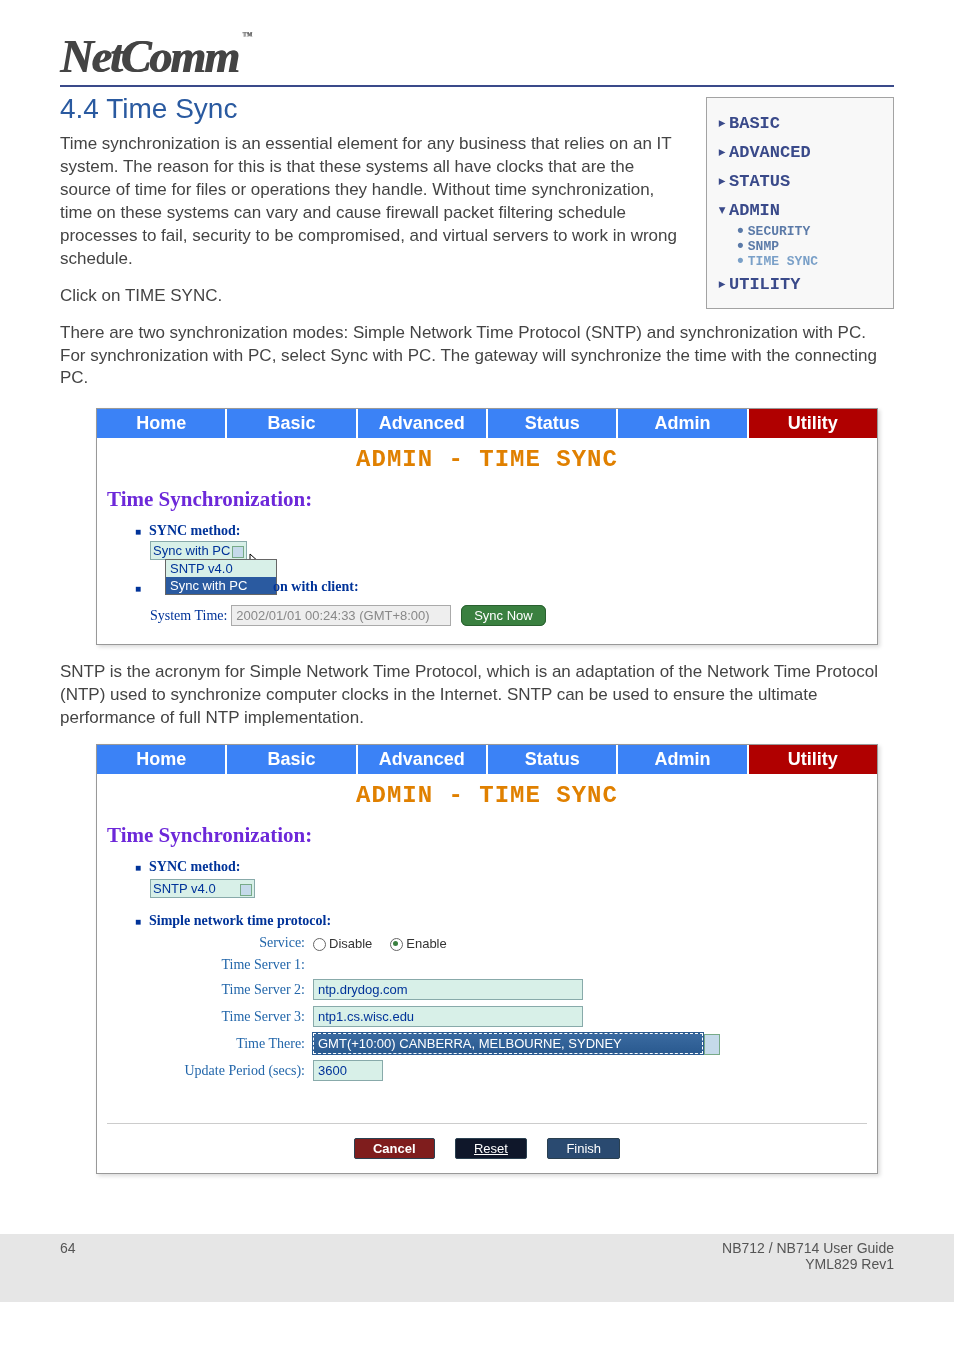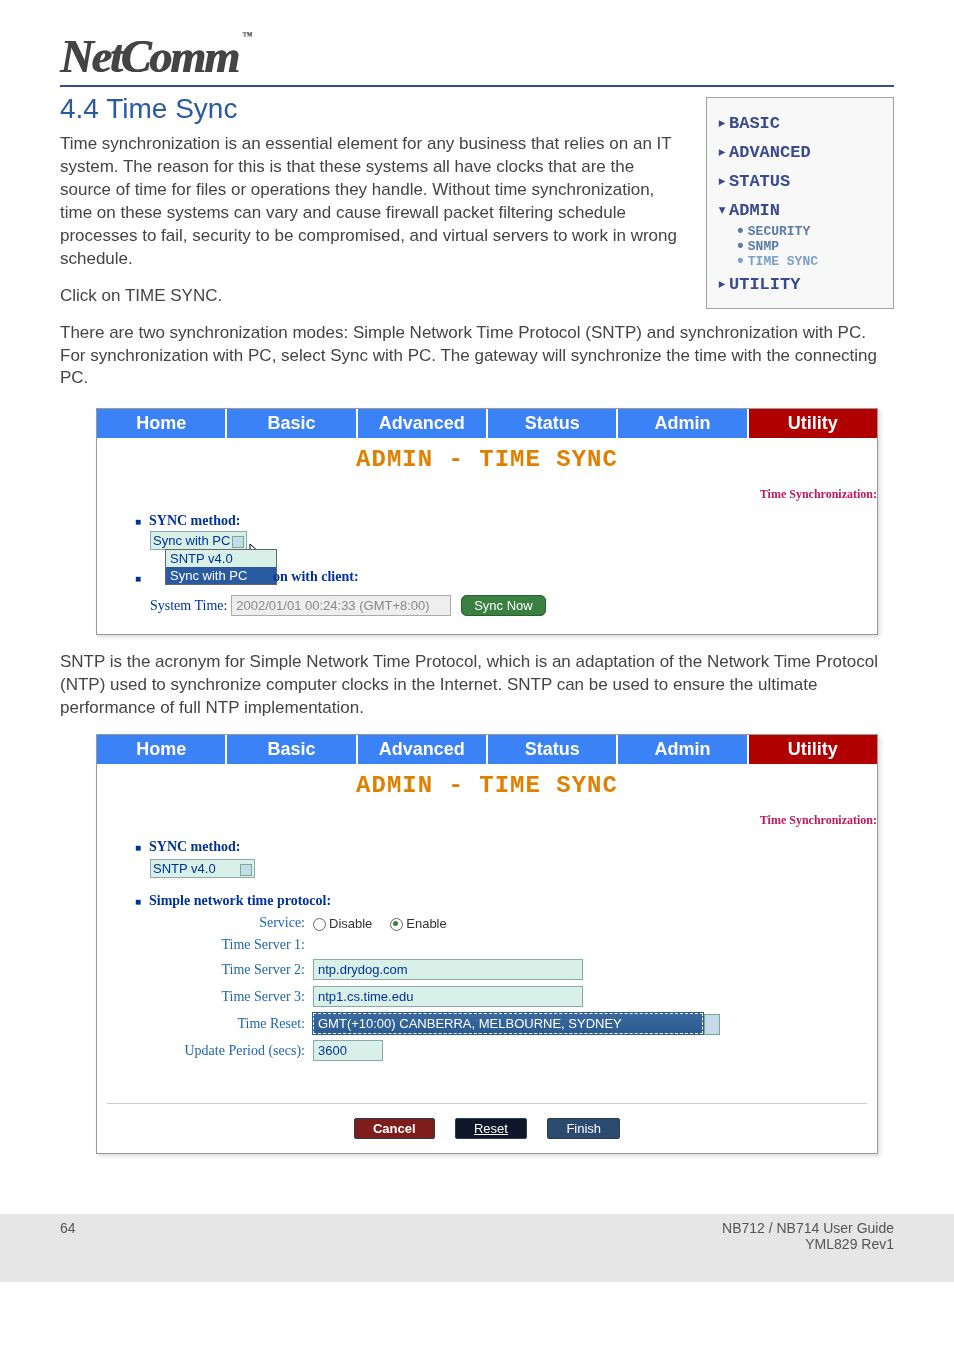"Time Synchronization:" .ts-label { color: #be185d -> #6d28d9; font-size: 12px -> 21px; text-align: right -> none }
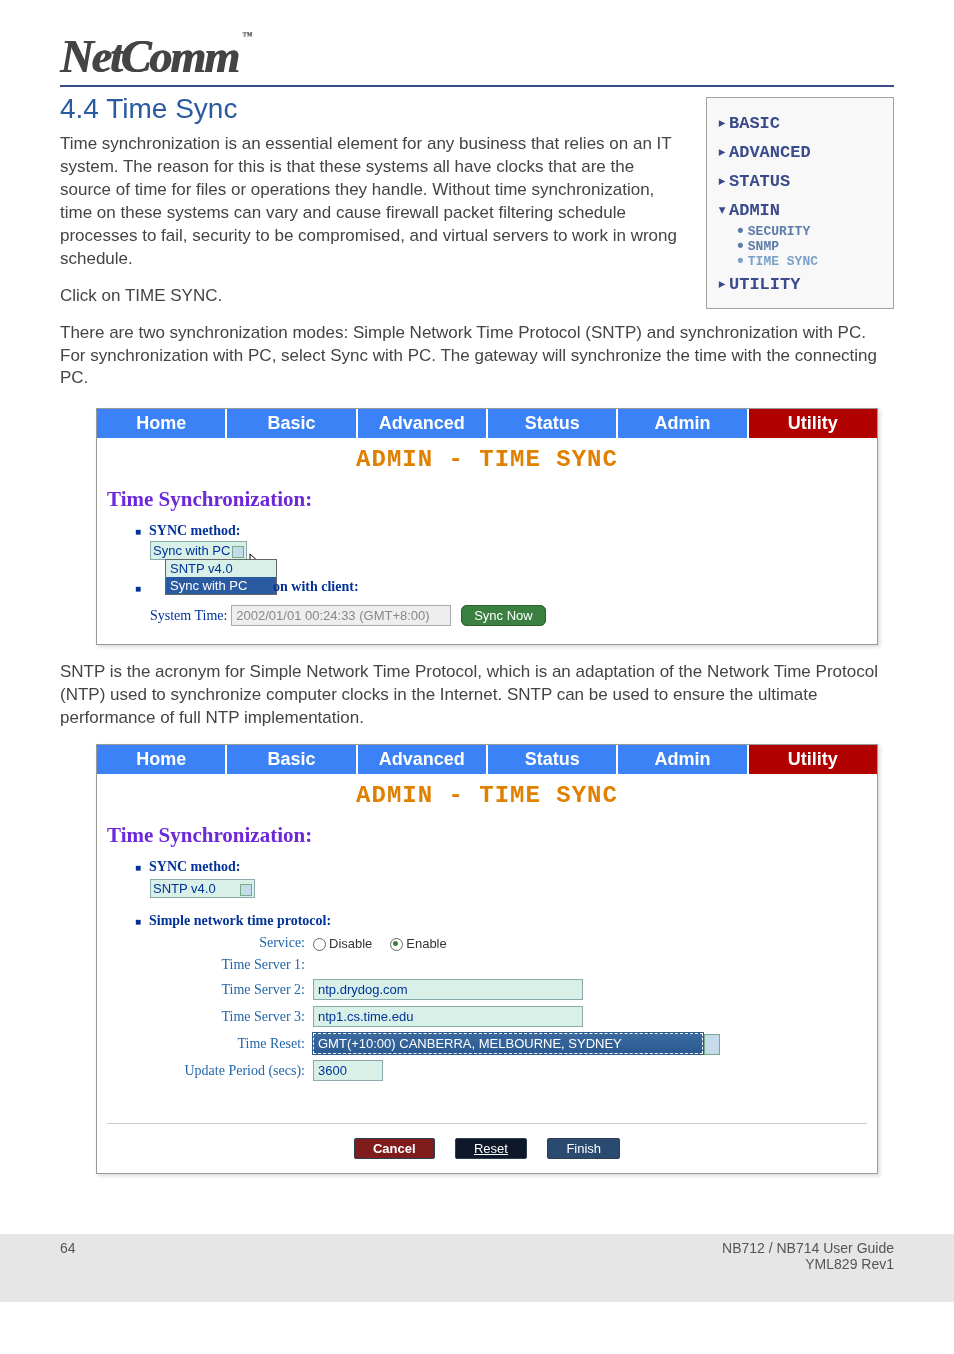"ntp1.cs.time.edu" div.input-like { text: ntp1.cs.time.edu -> ntp1.cs.wisc.edu }
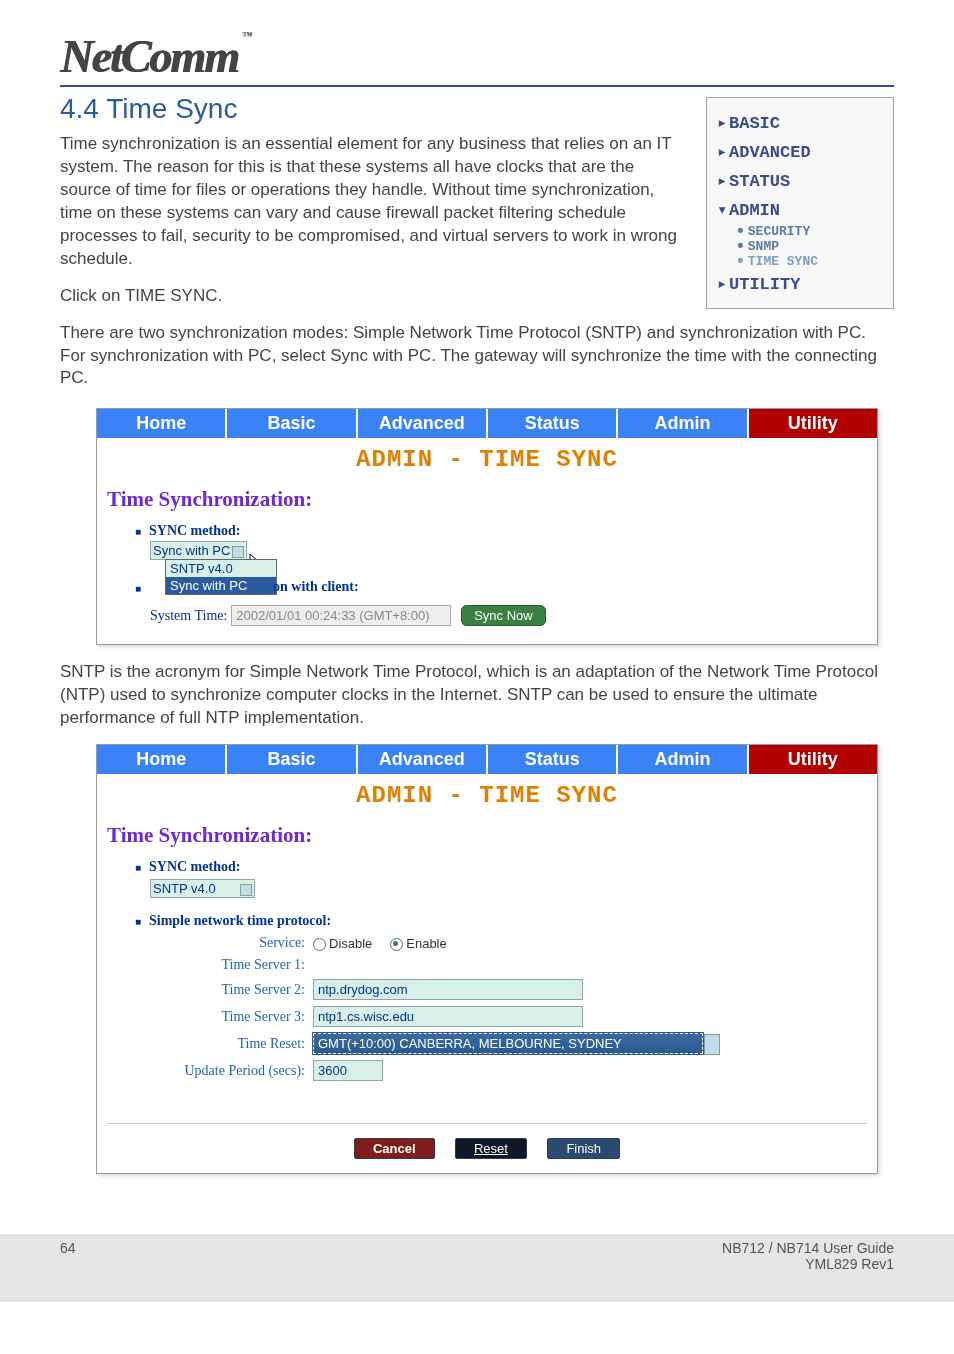"Time Reset:" div.form-label { text: Reset -> There }
